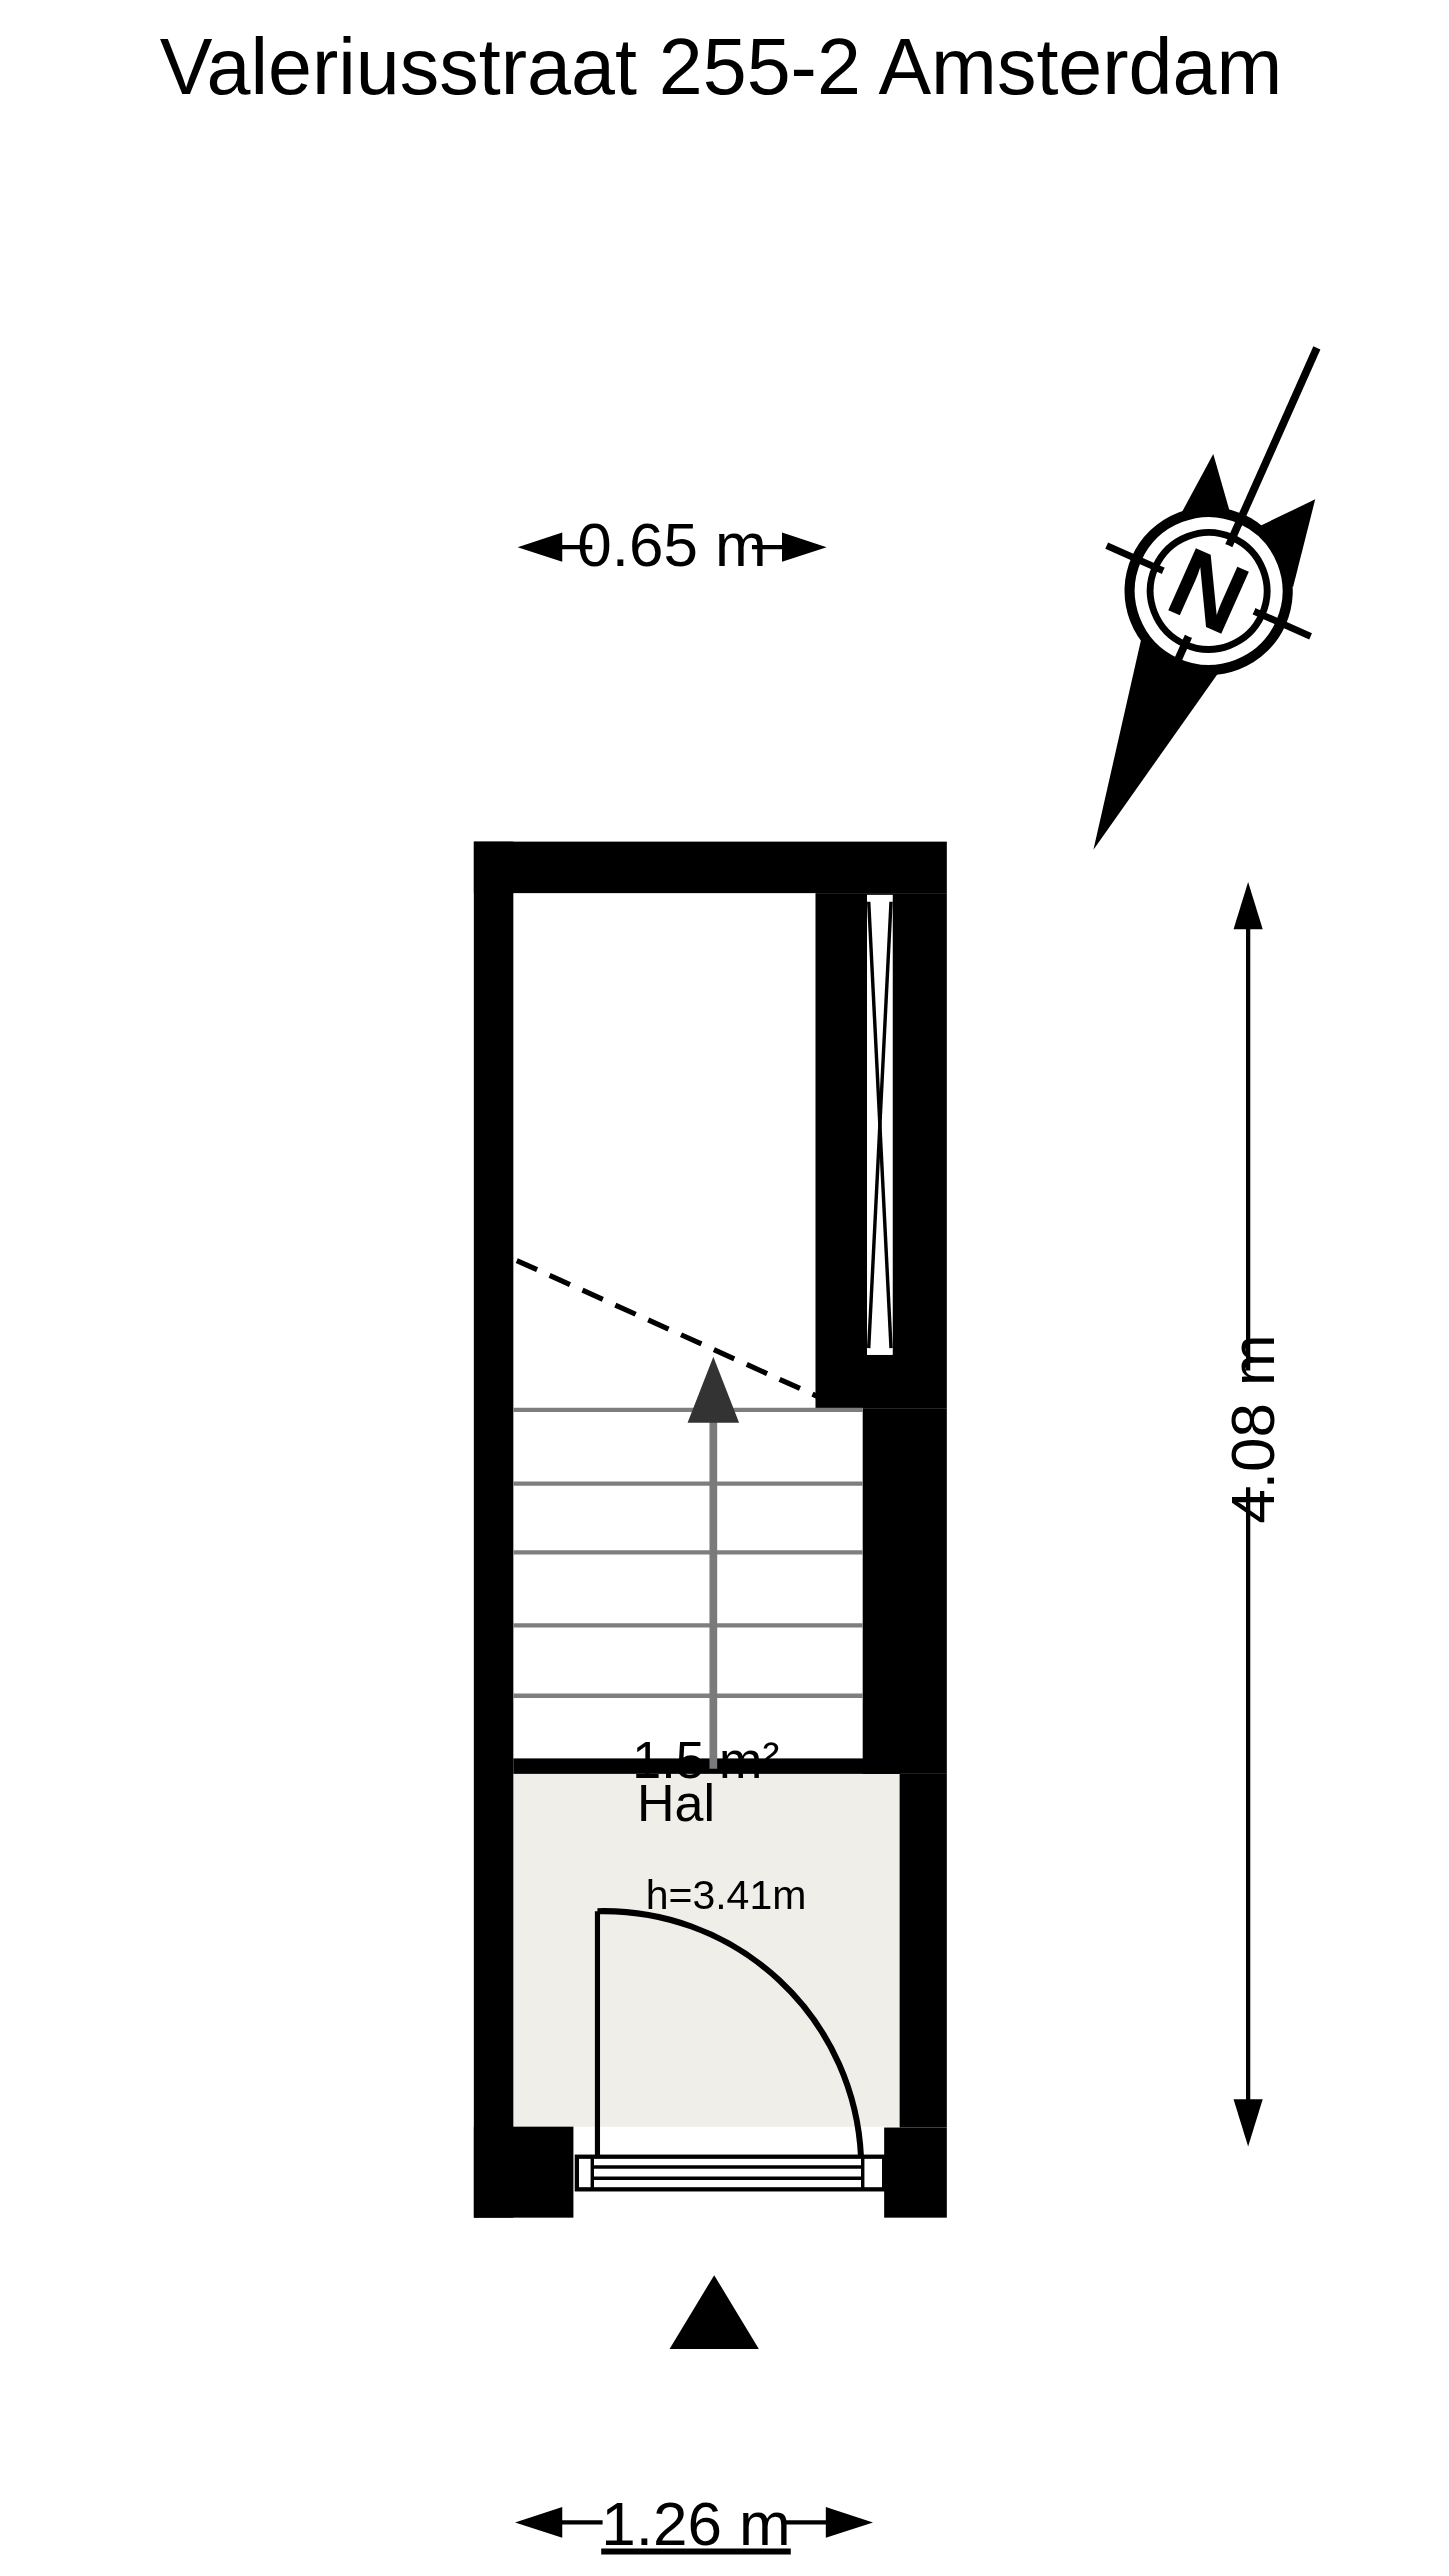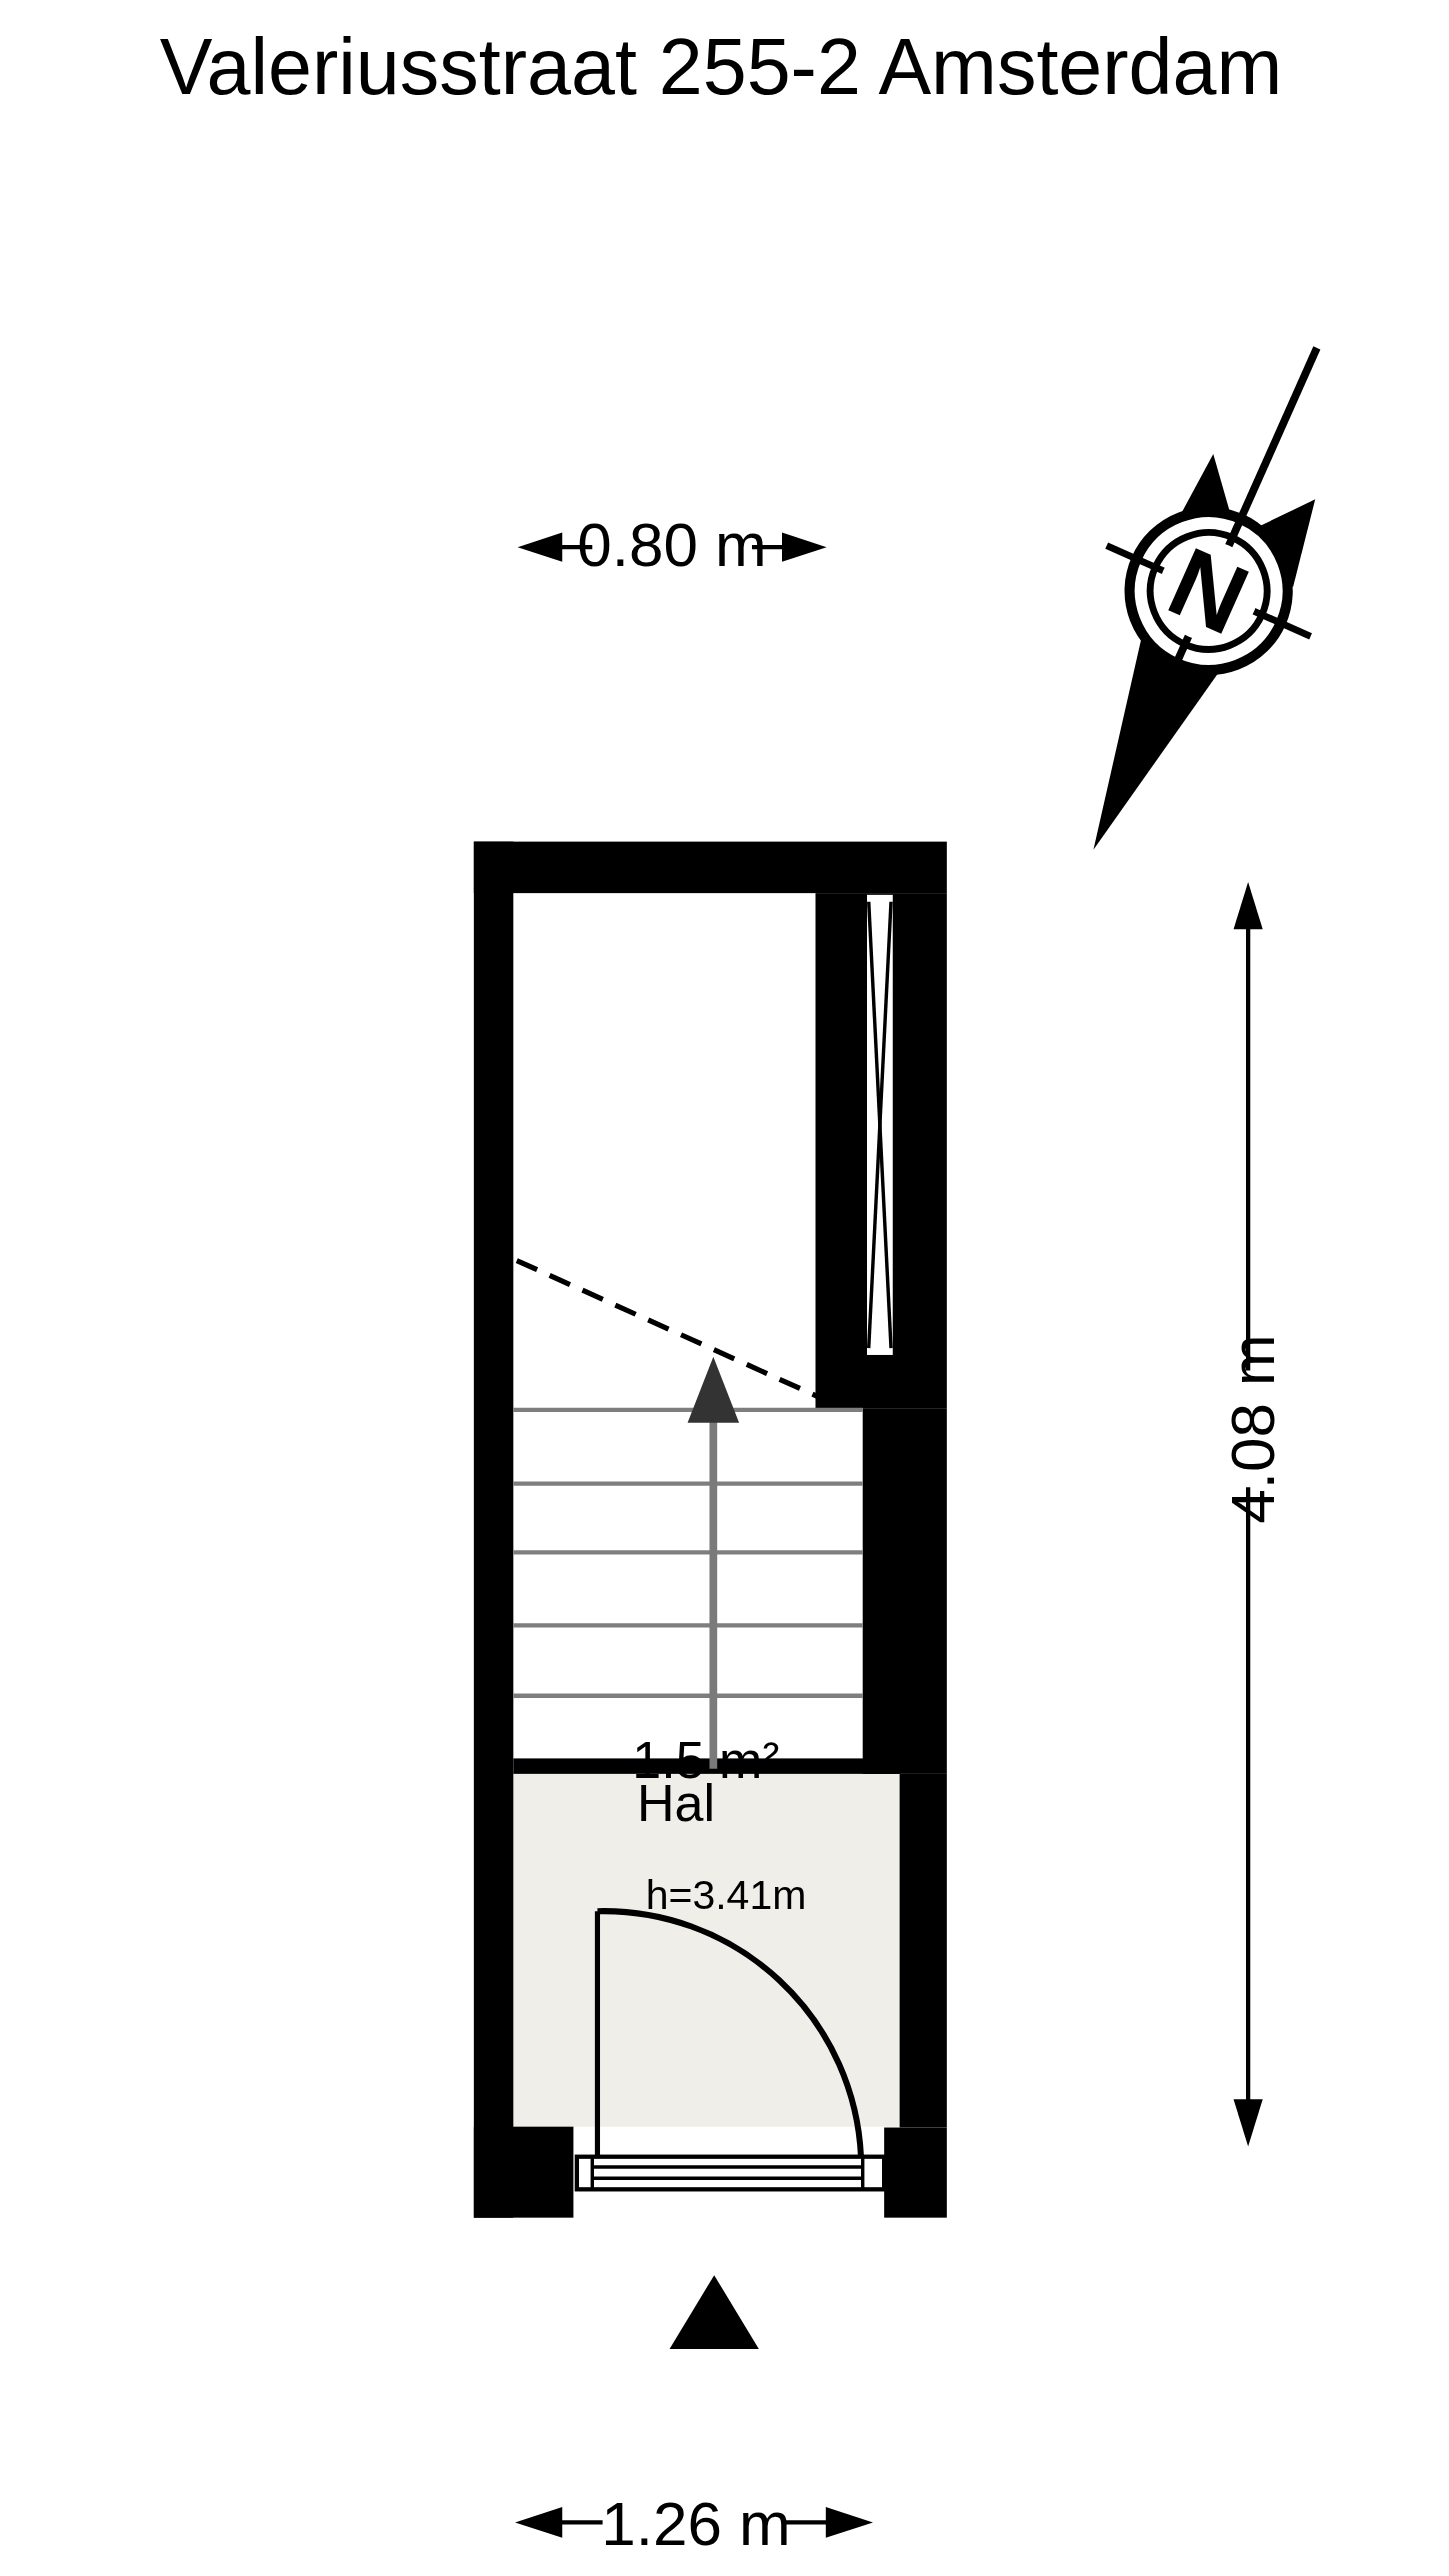"0.80 m" div.txt { text: 0.80 -> 0.65 }
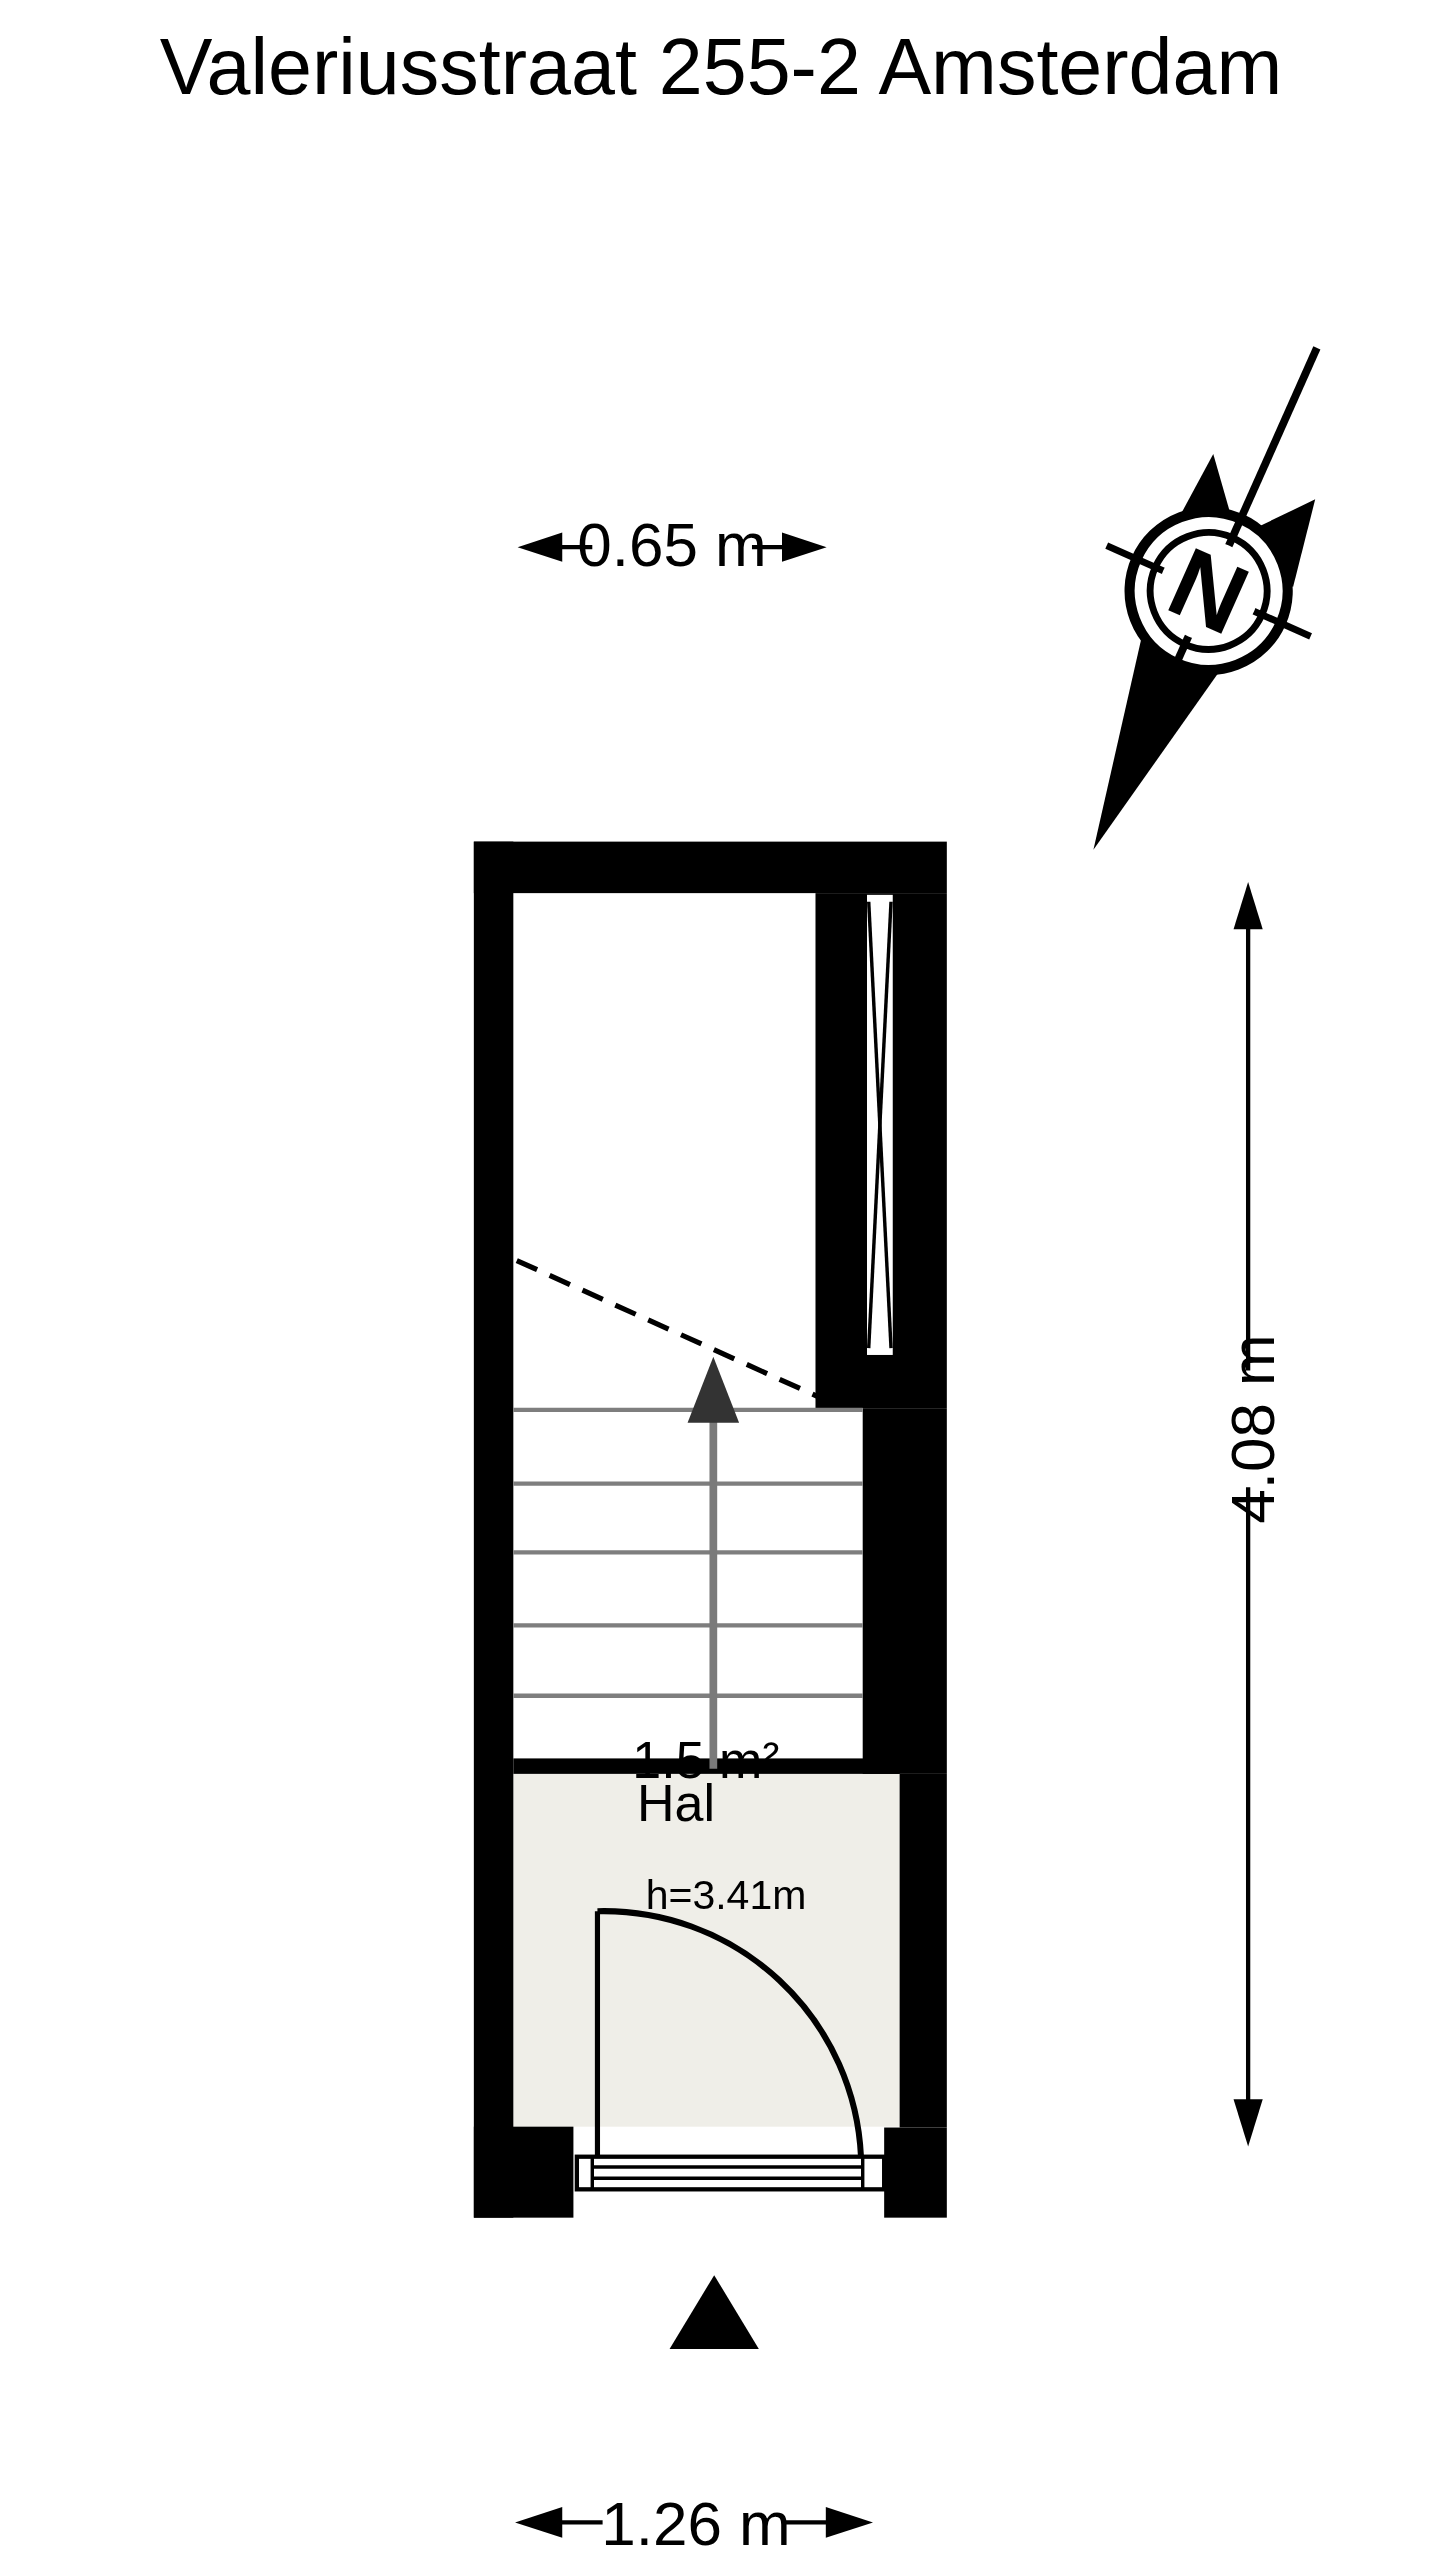"1.26 m" .dim-bottom { text-decoration: none -> underline }
